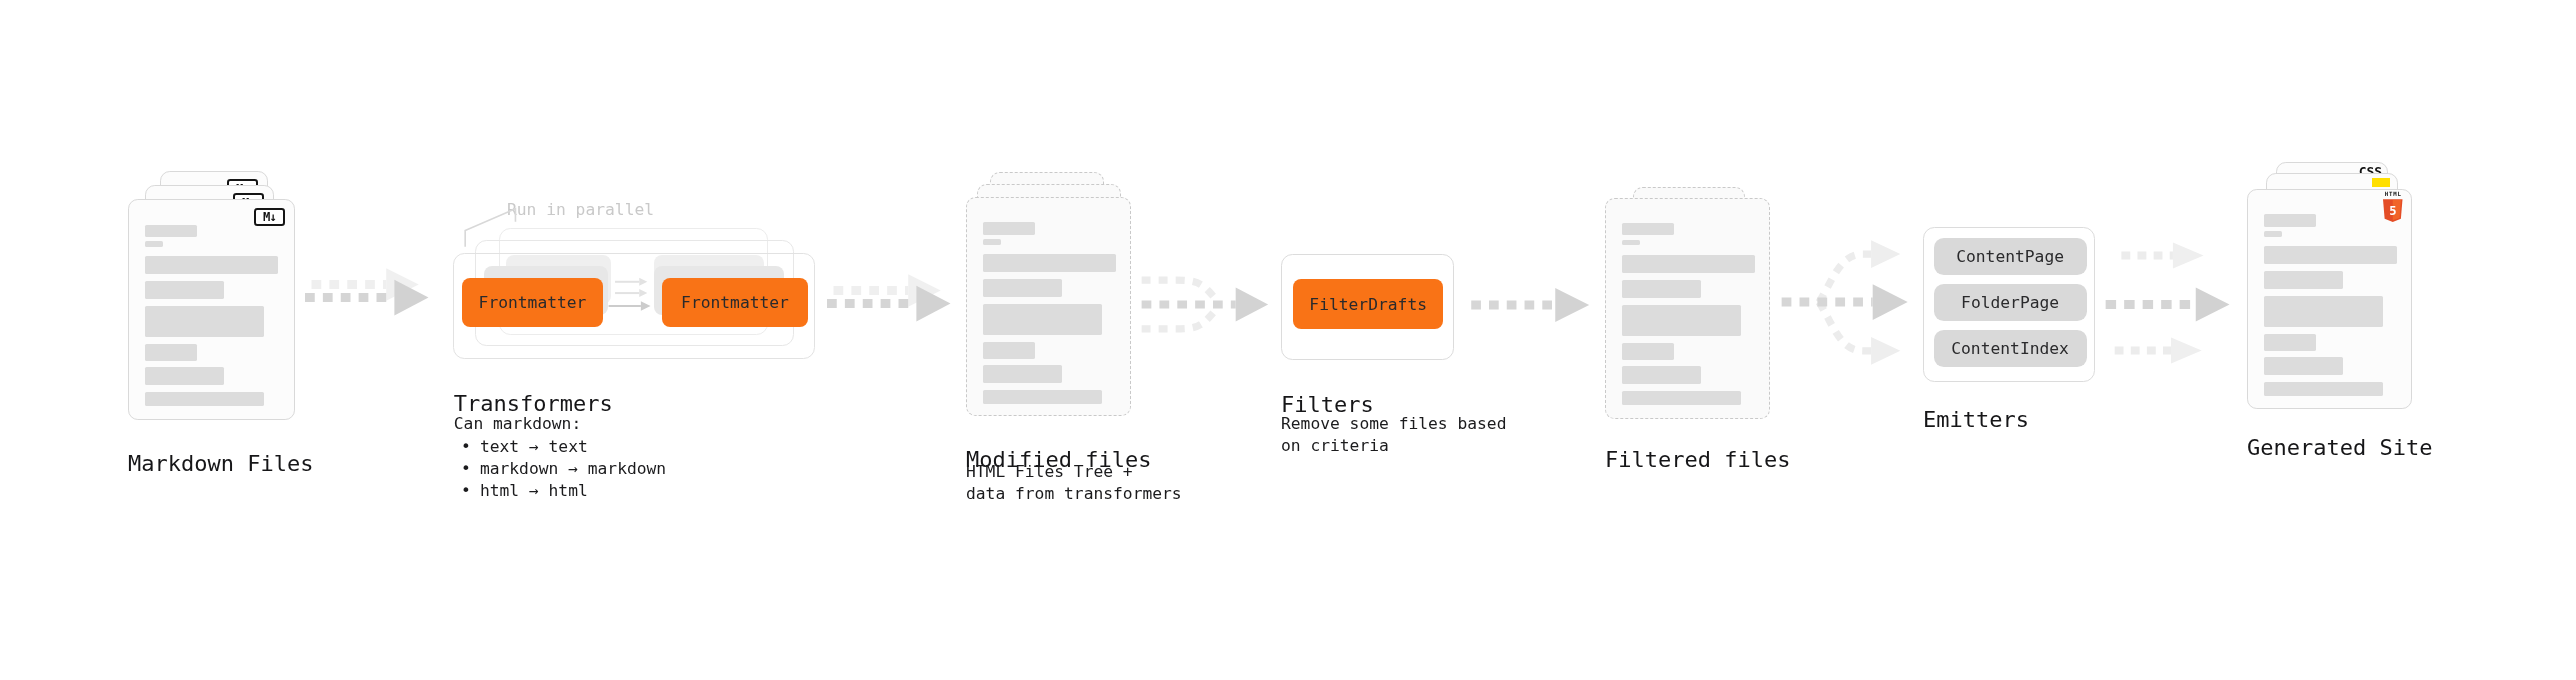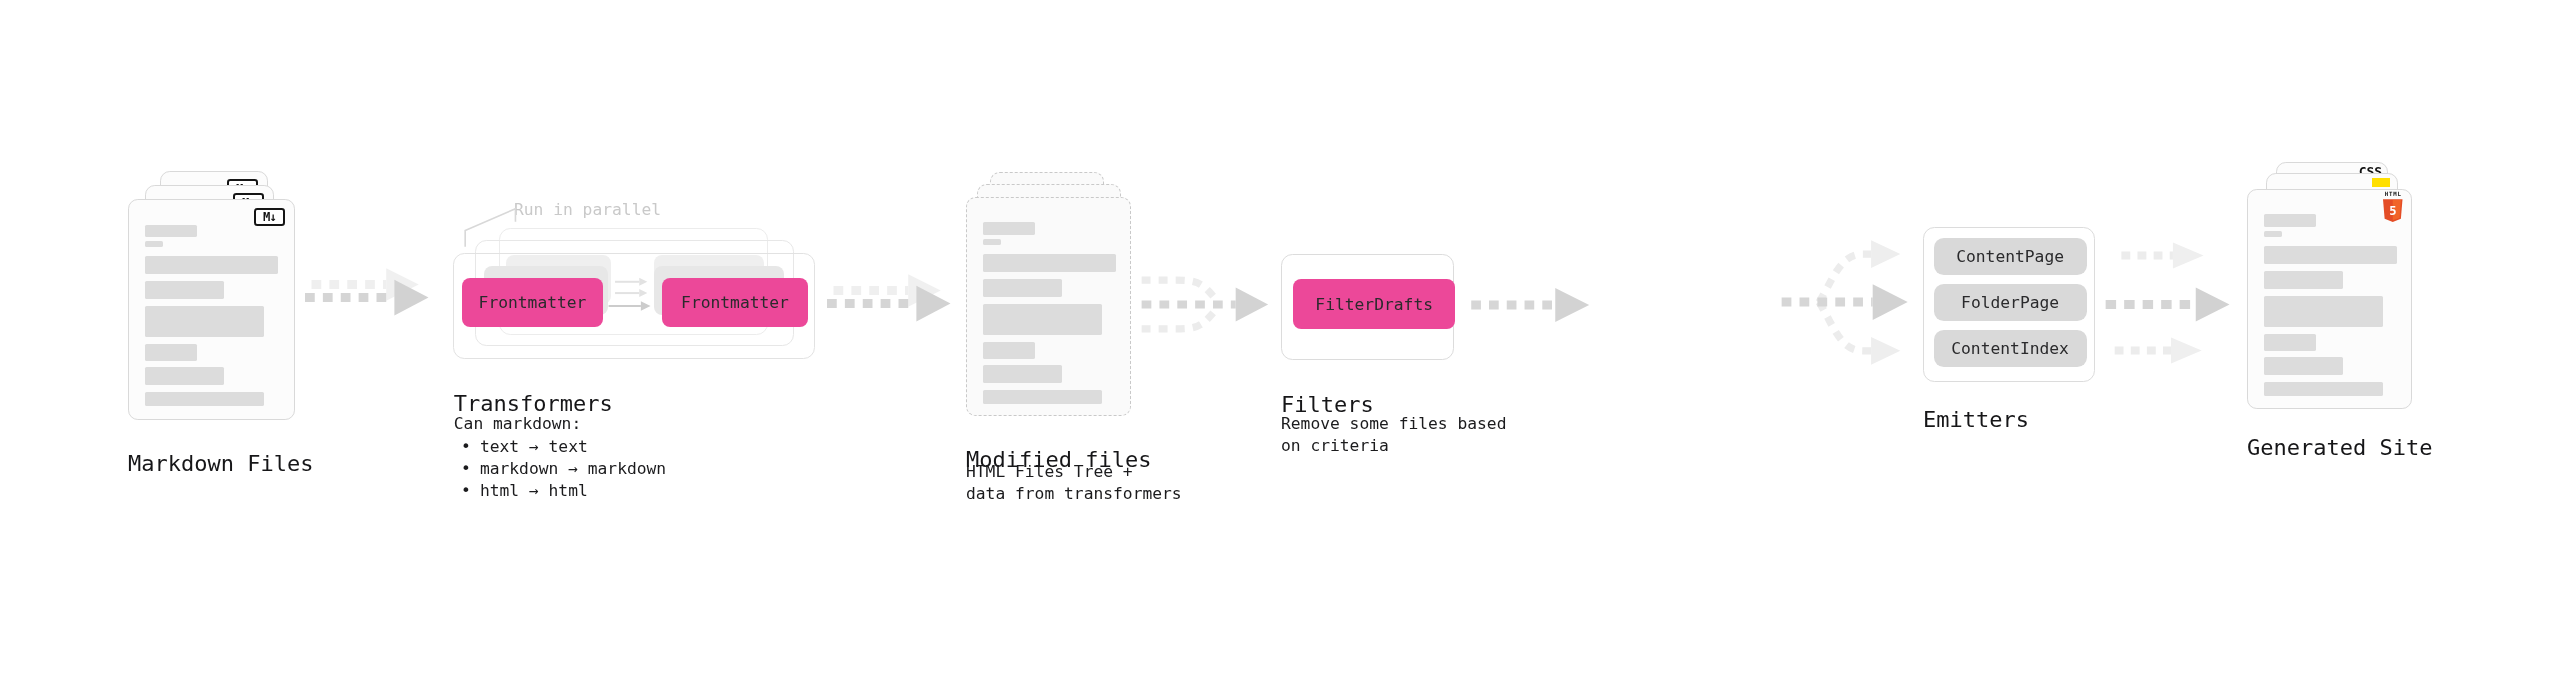"Run in parallel" div.note { left: 61px -> 54px }
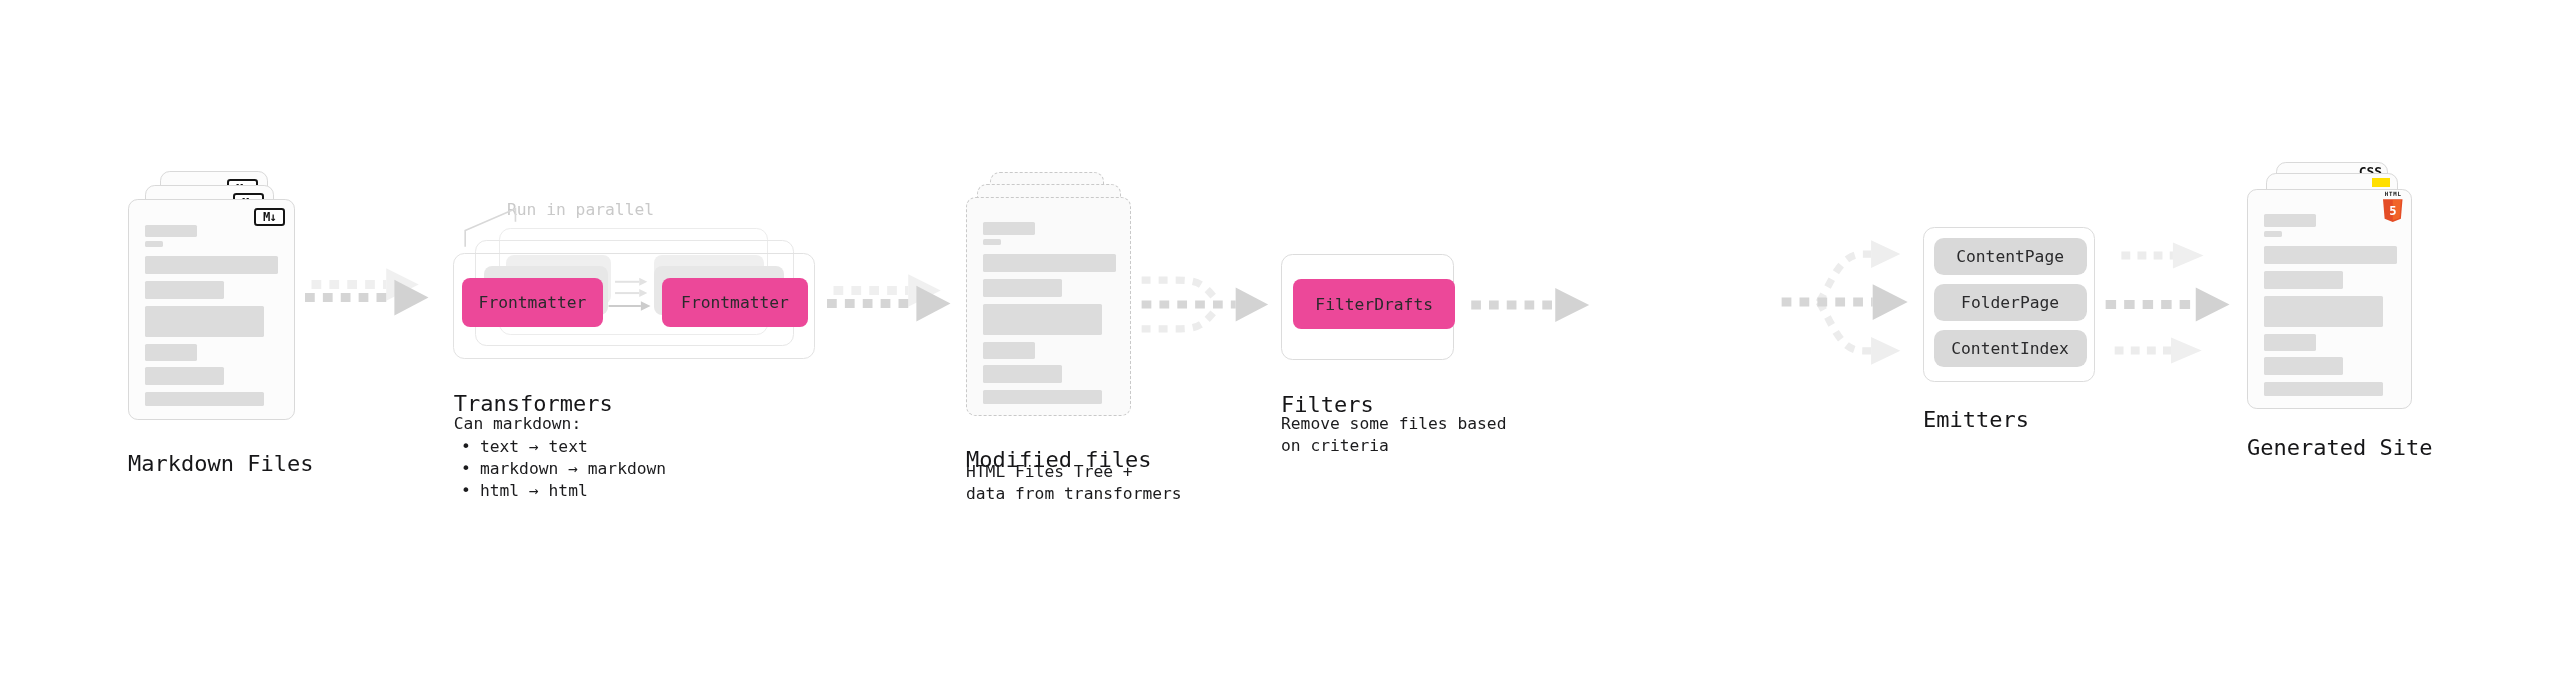"Frontmatter" .chip { background: #ec4899 -> #f97316 }
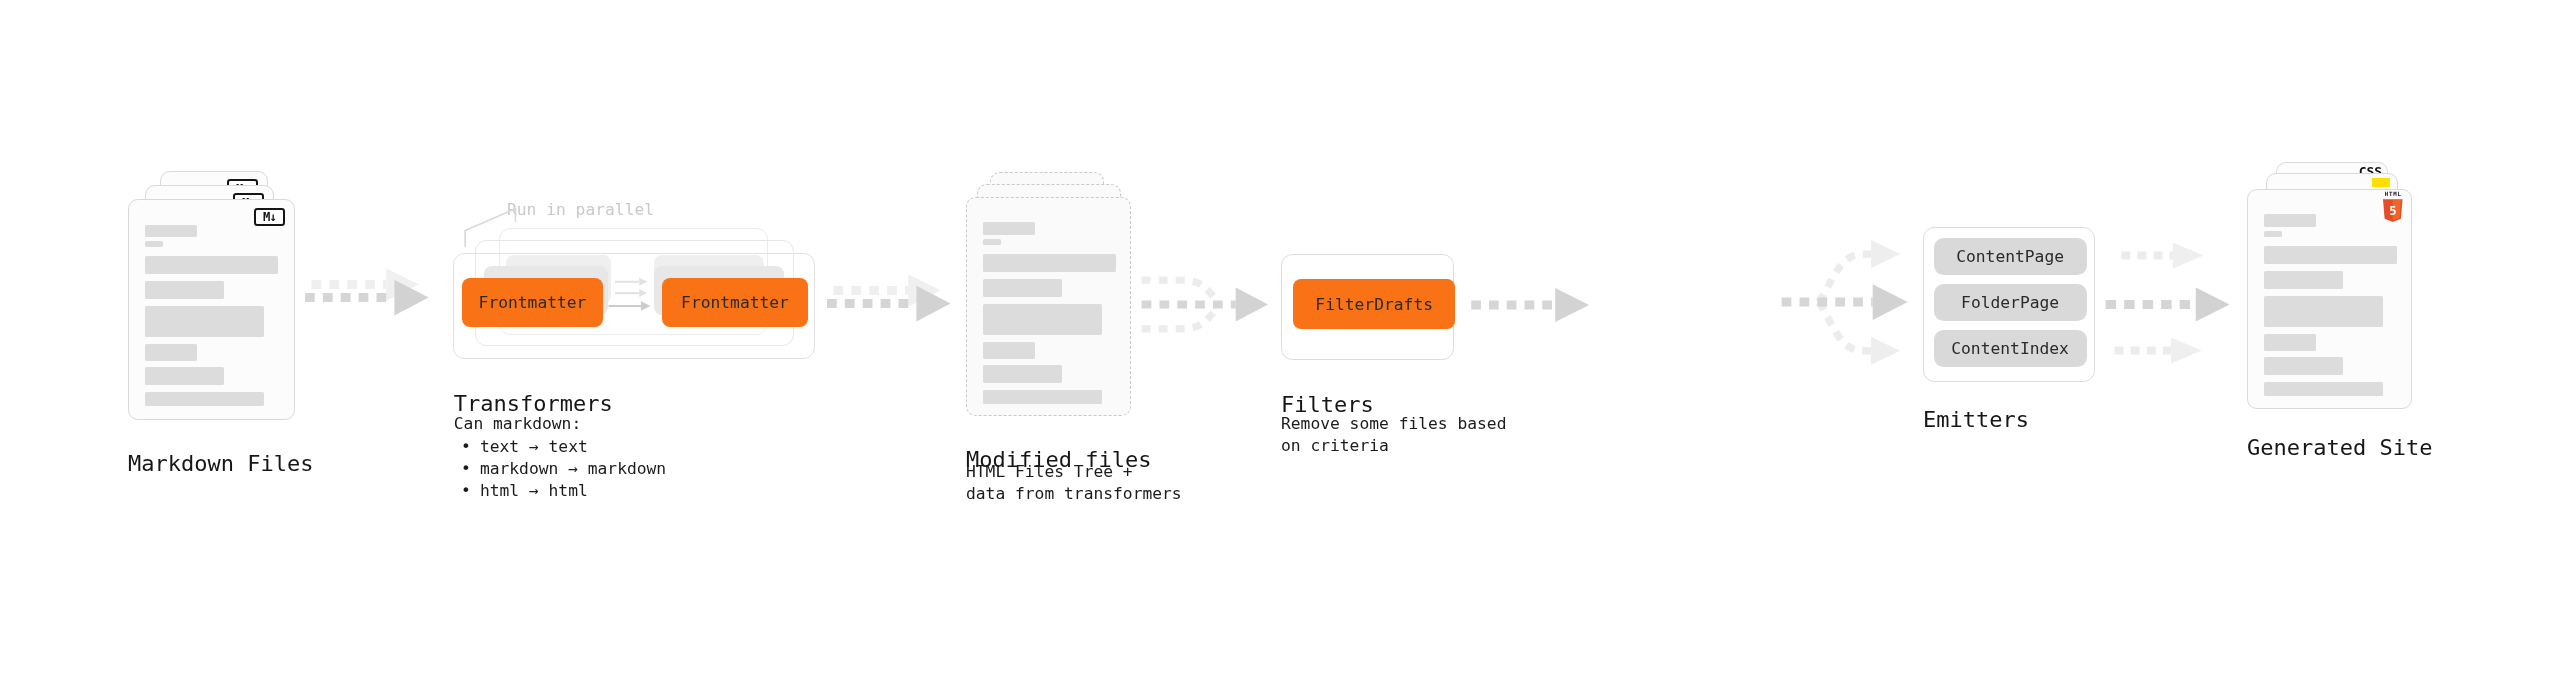"FilterDrafts" div.chip { width: 162px -> 150px }
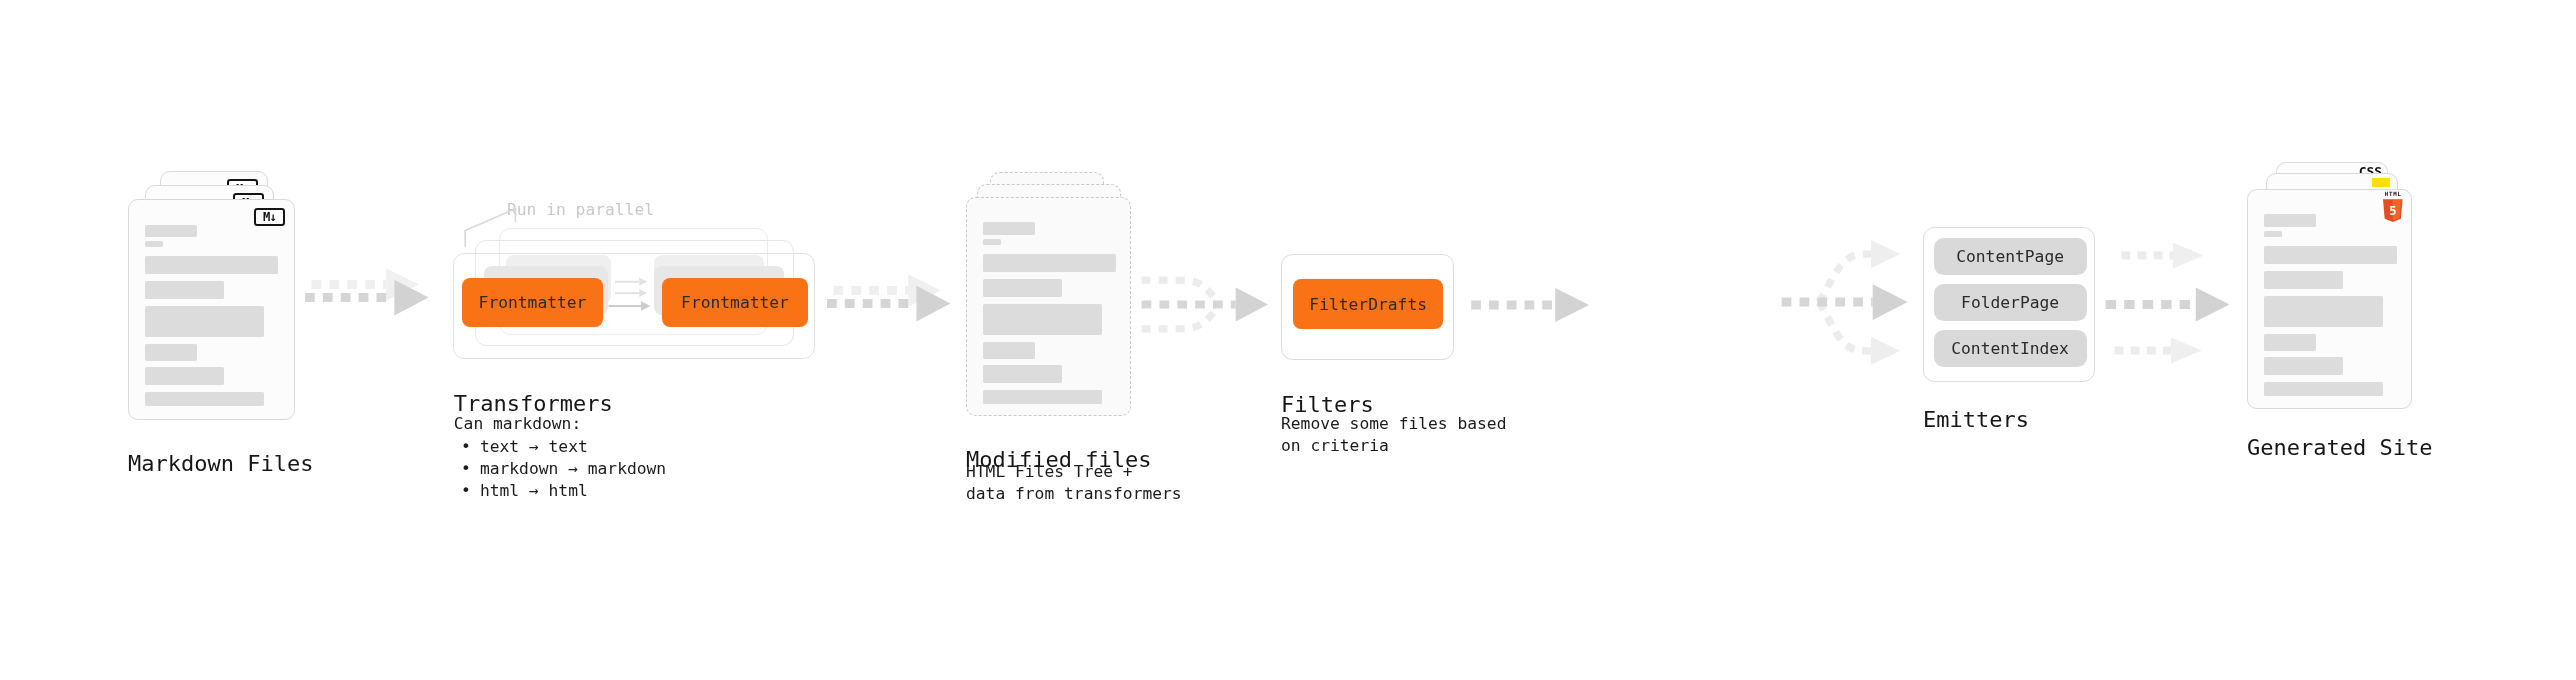"Filtered files" section.stage { html: none -> <section> <div></div> <div> <div> <div></div> <div></div> <div></div> <div></div> <div></div> <div></div> <div></div> <div></div> </div> </div> <h2>Filtered files</h2> </section> }
